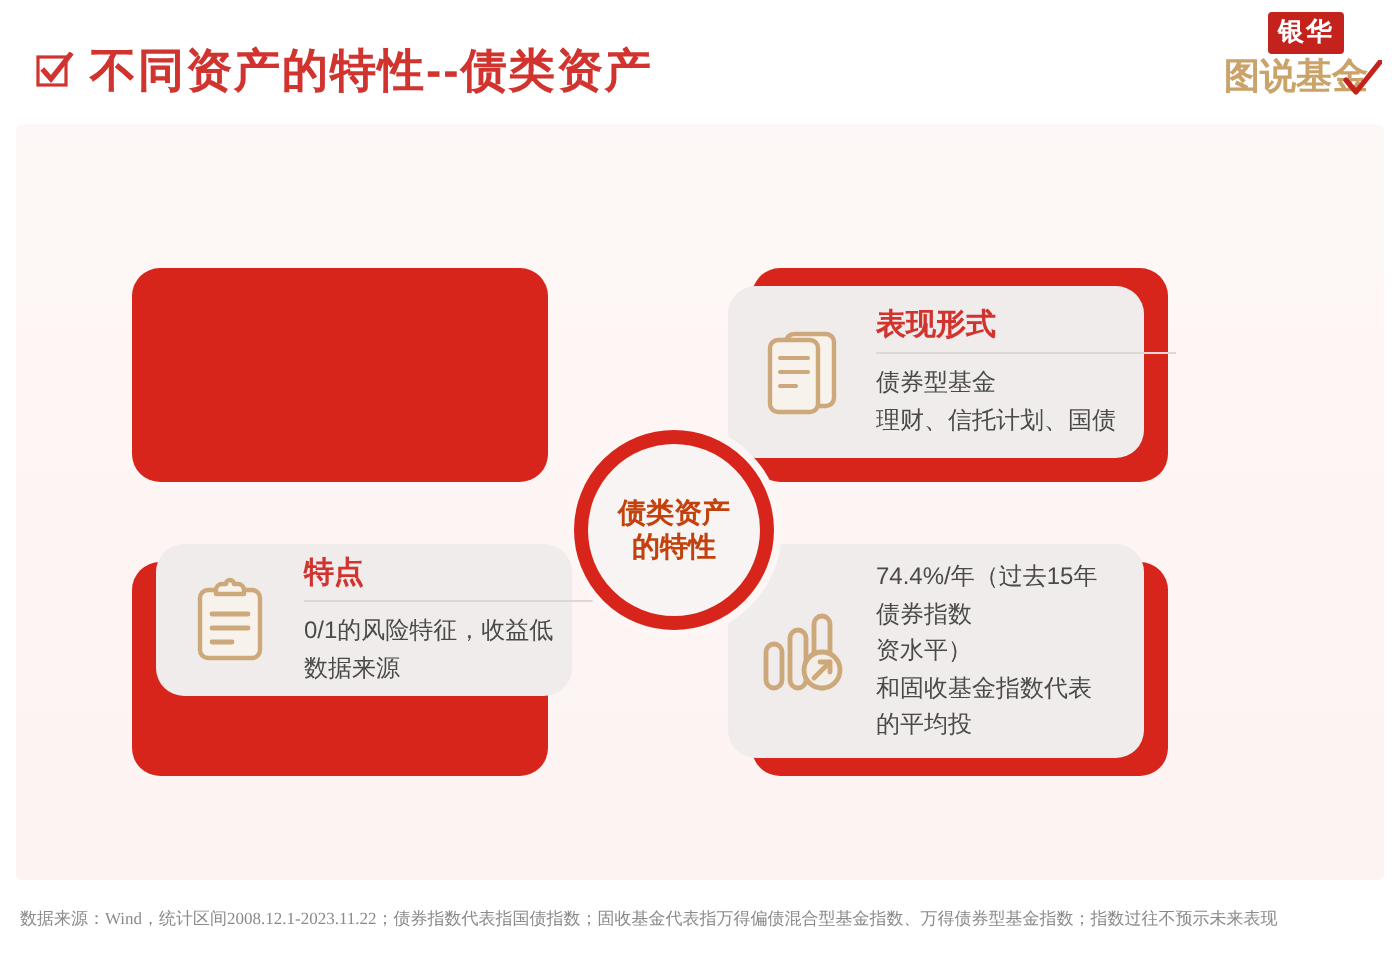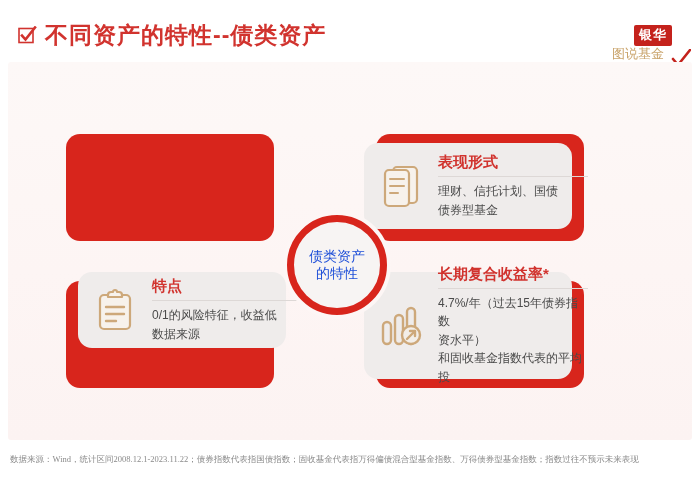"银华" .logo { top: 25px -> 6px }
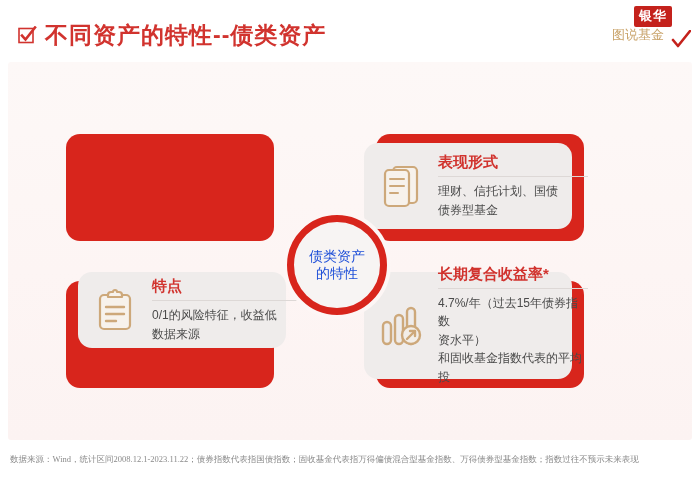"图说基金" .logo-bottom { font-size: 13px -> 18px; font-weight: normal -> bold }
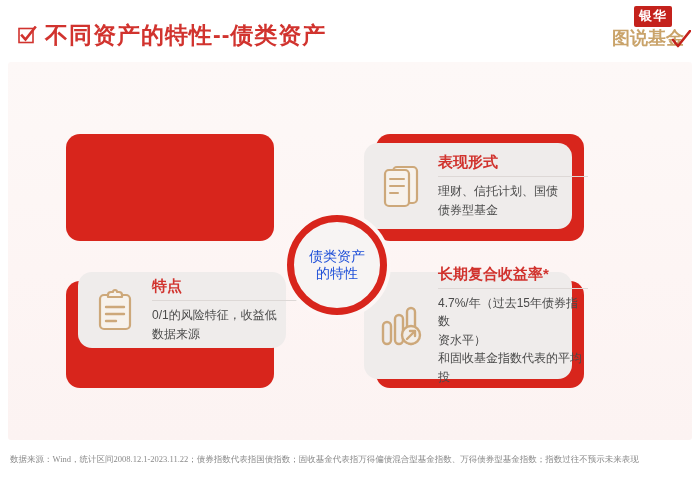"理财、信托计划、国债" div { order: before "债券型基金" -> after "债券型基金" }
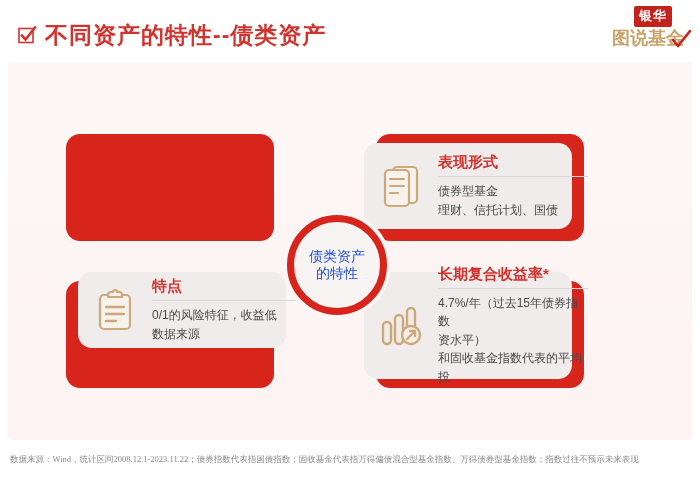"债类资产" .centre-text { color: #1d4ed8 -> #c2410c; font-weight: normal -> bold }
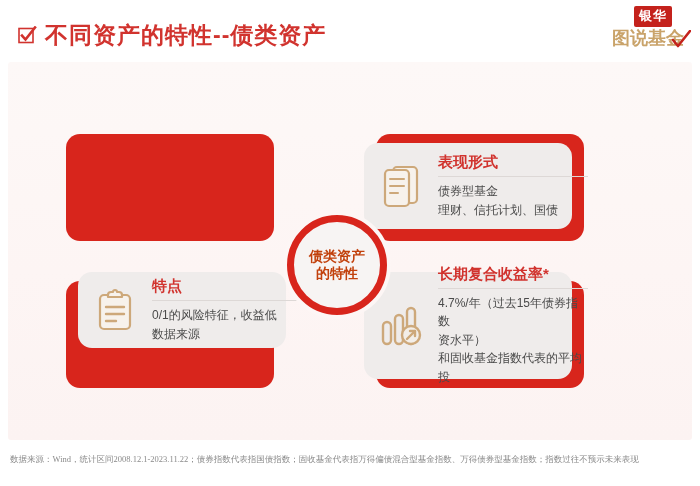"长期复合收益率*" div.card-title { html: <div>长期复合收益率*</div> -> none }
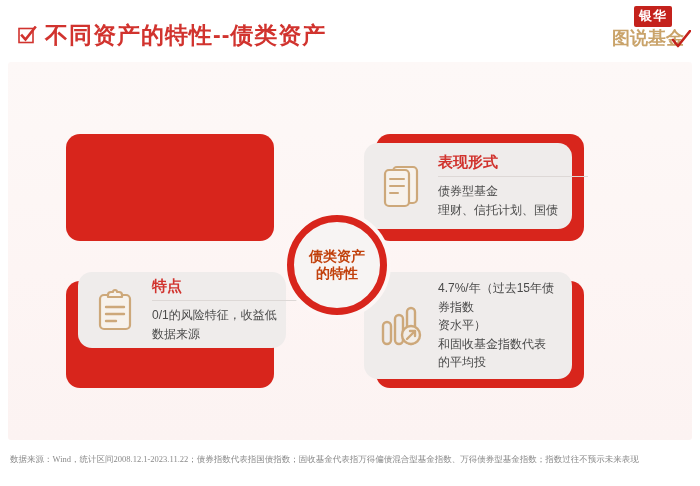"4.7%/年（过去15年债券指数" div { text: 4.7%/ -> 74.4%/ }
